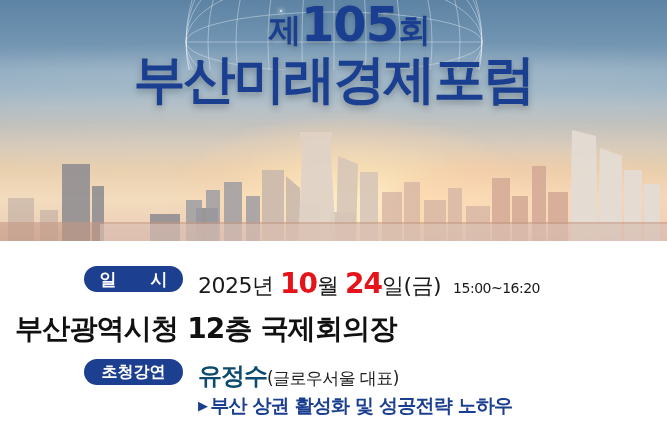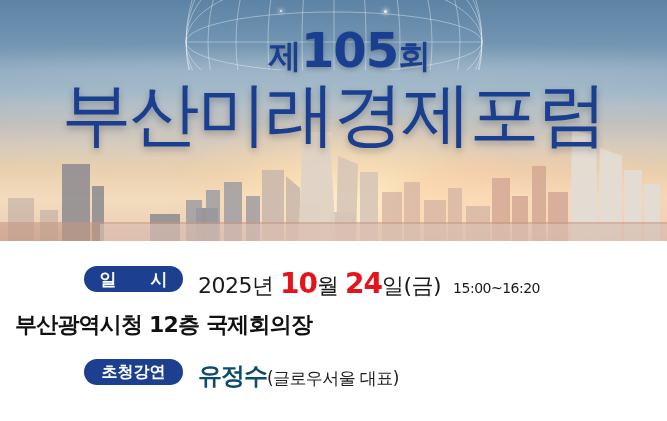"제105회" .line-edition { margin-top: 26px -> none }
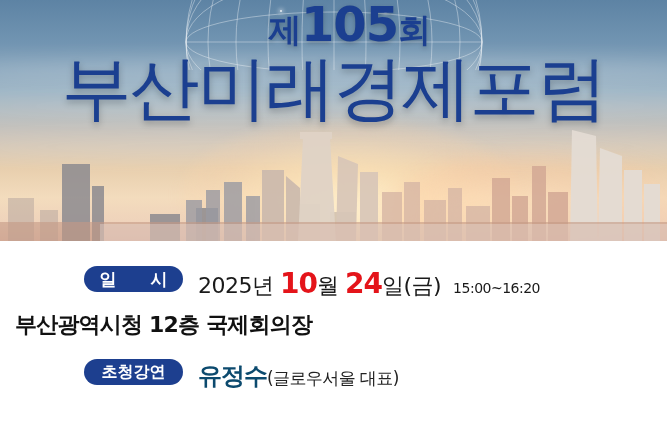"부산미래경제포럼" .line-main { font-size: 70px -> 52px; font-weight: normal -> bold }
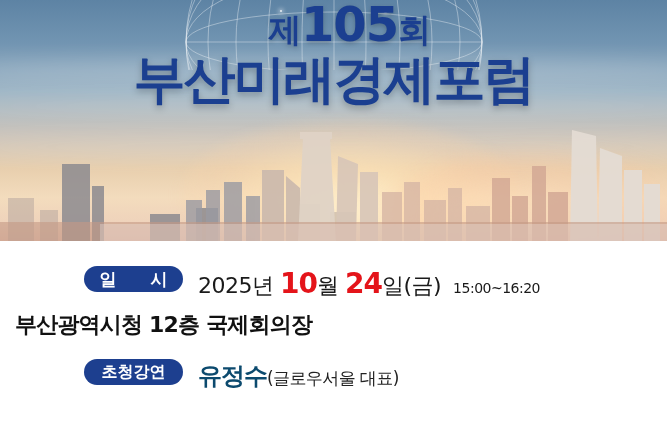"부산광역시청 12층 국제회의장" .place-text { font-size: 22px -> 28px }
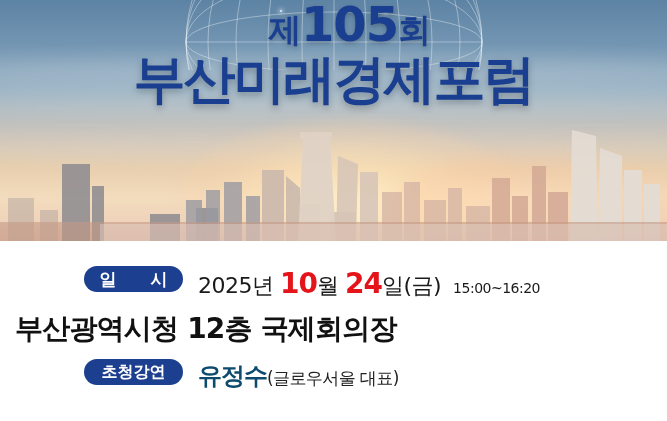"▶ 부산 상권 활성화 및" div.topic-line { html: none -> <div> <span>▶</span><span>부산 상권 활성화 및 성공전략 노하우</span> </div> }
